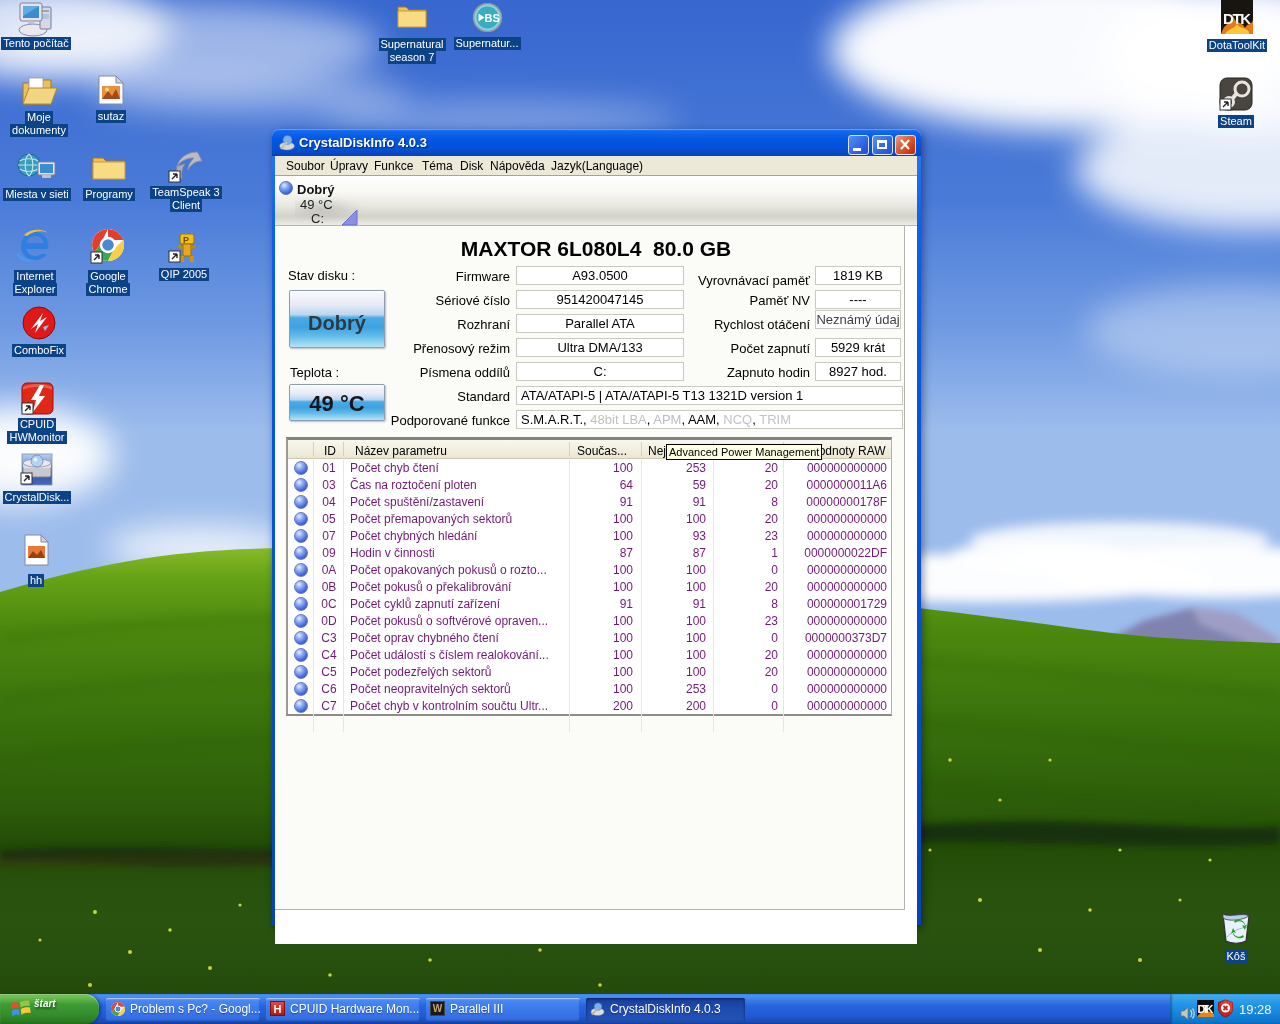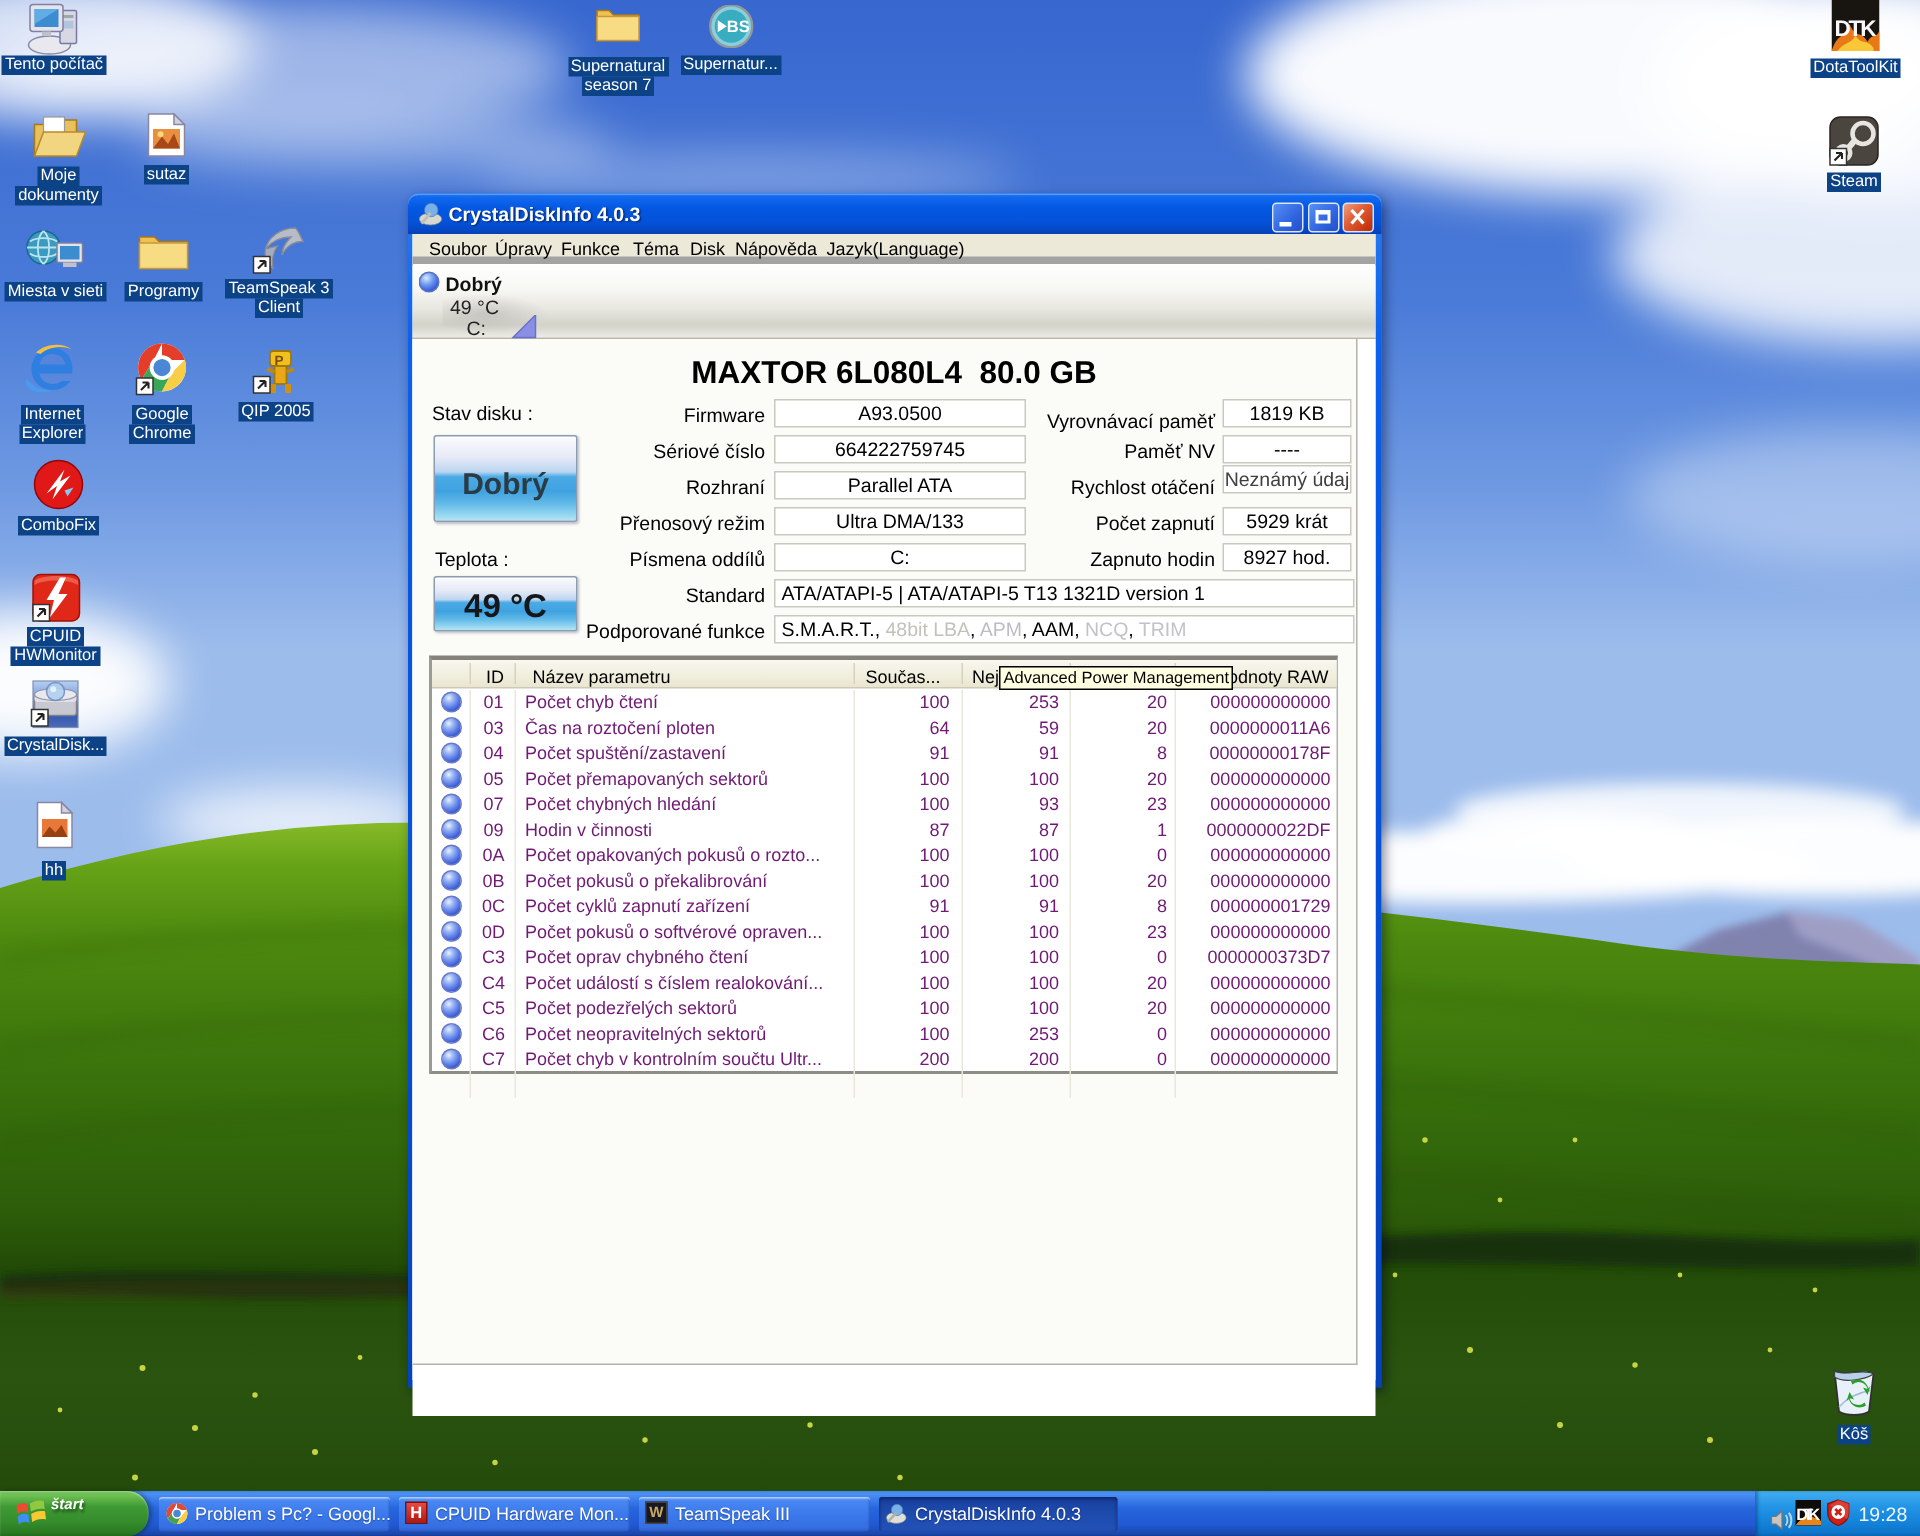"Soubor" #menubar { border-bottom: 5px solid #a3a3a3 -> 1px solid #a3a3a3 }
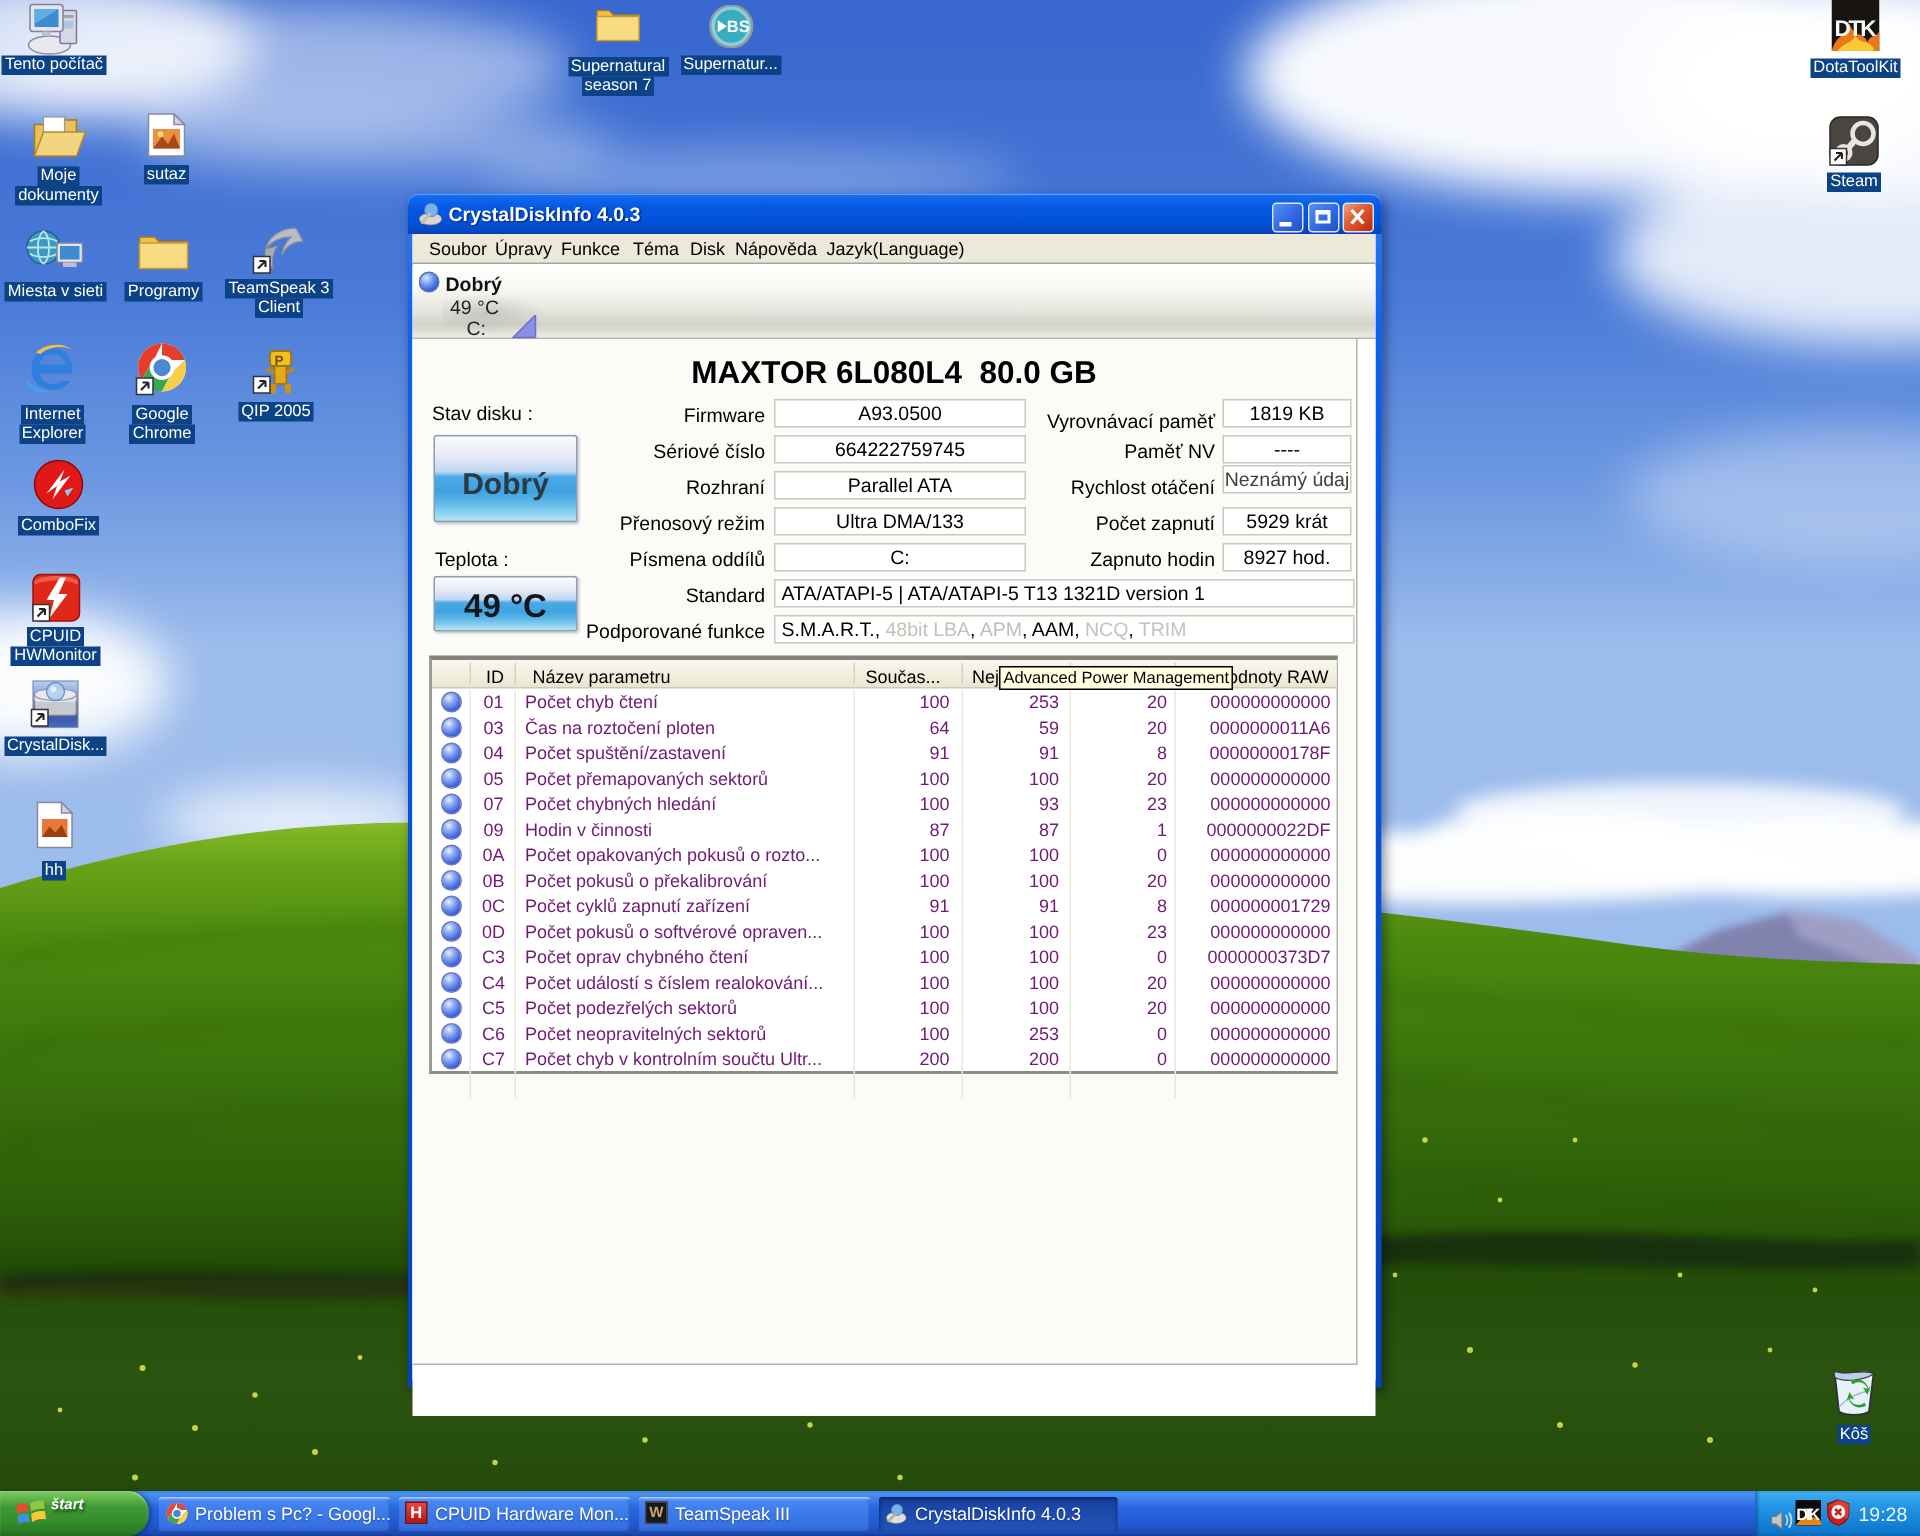"664222759745" div.fb { text: 664222759745 -> 951420047145 }
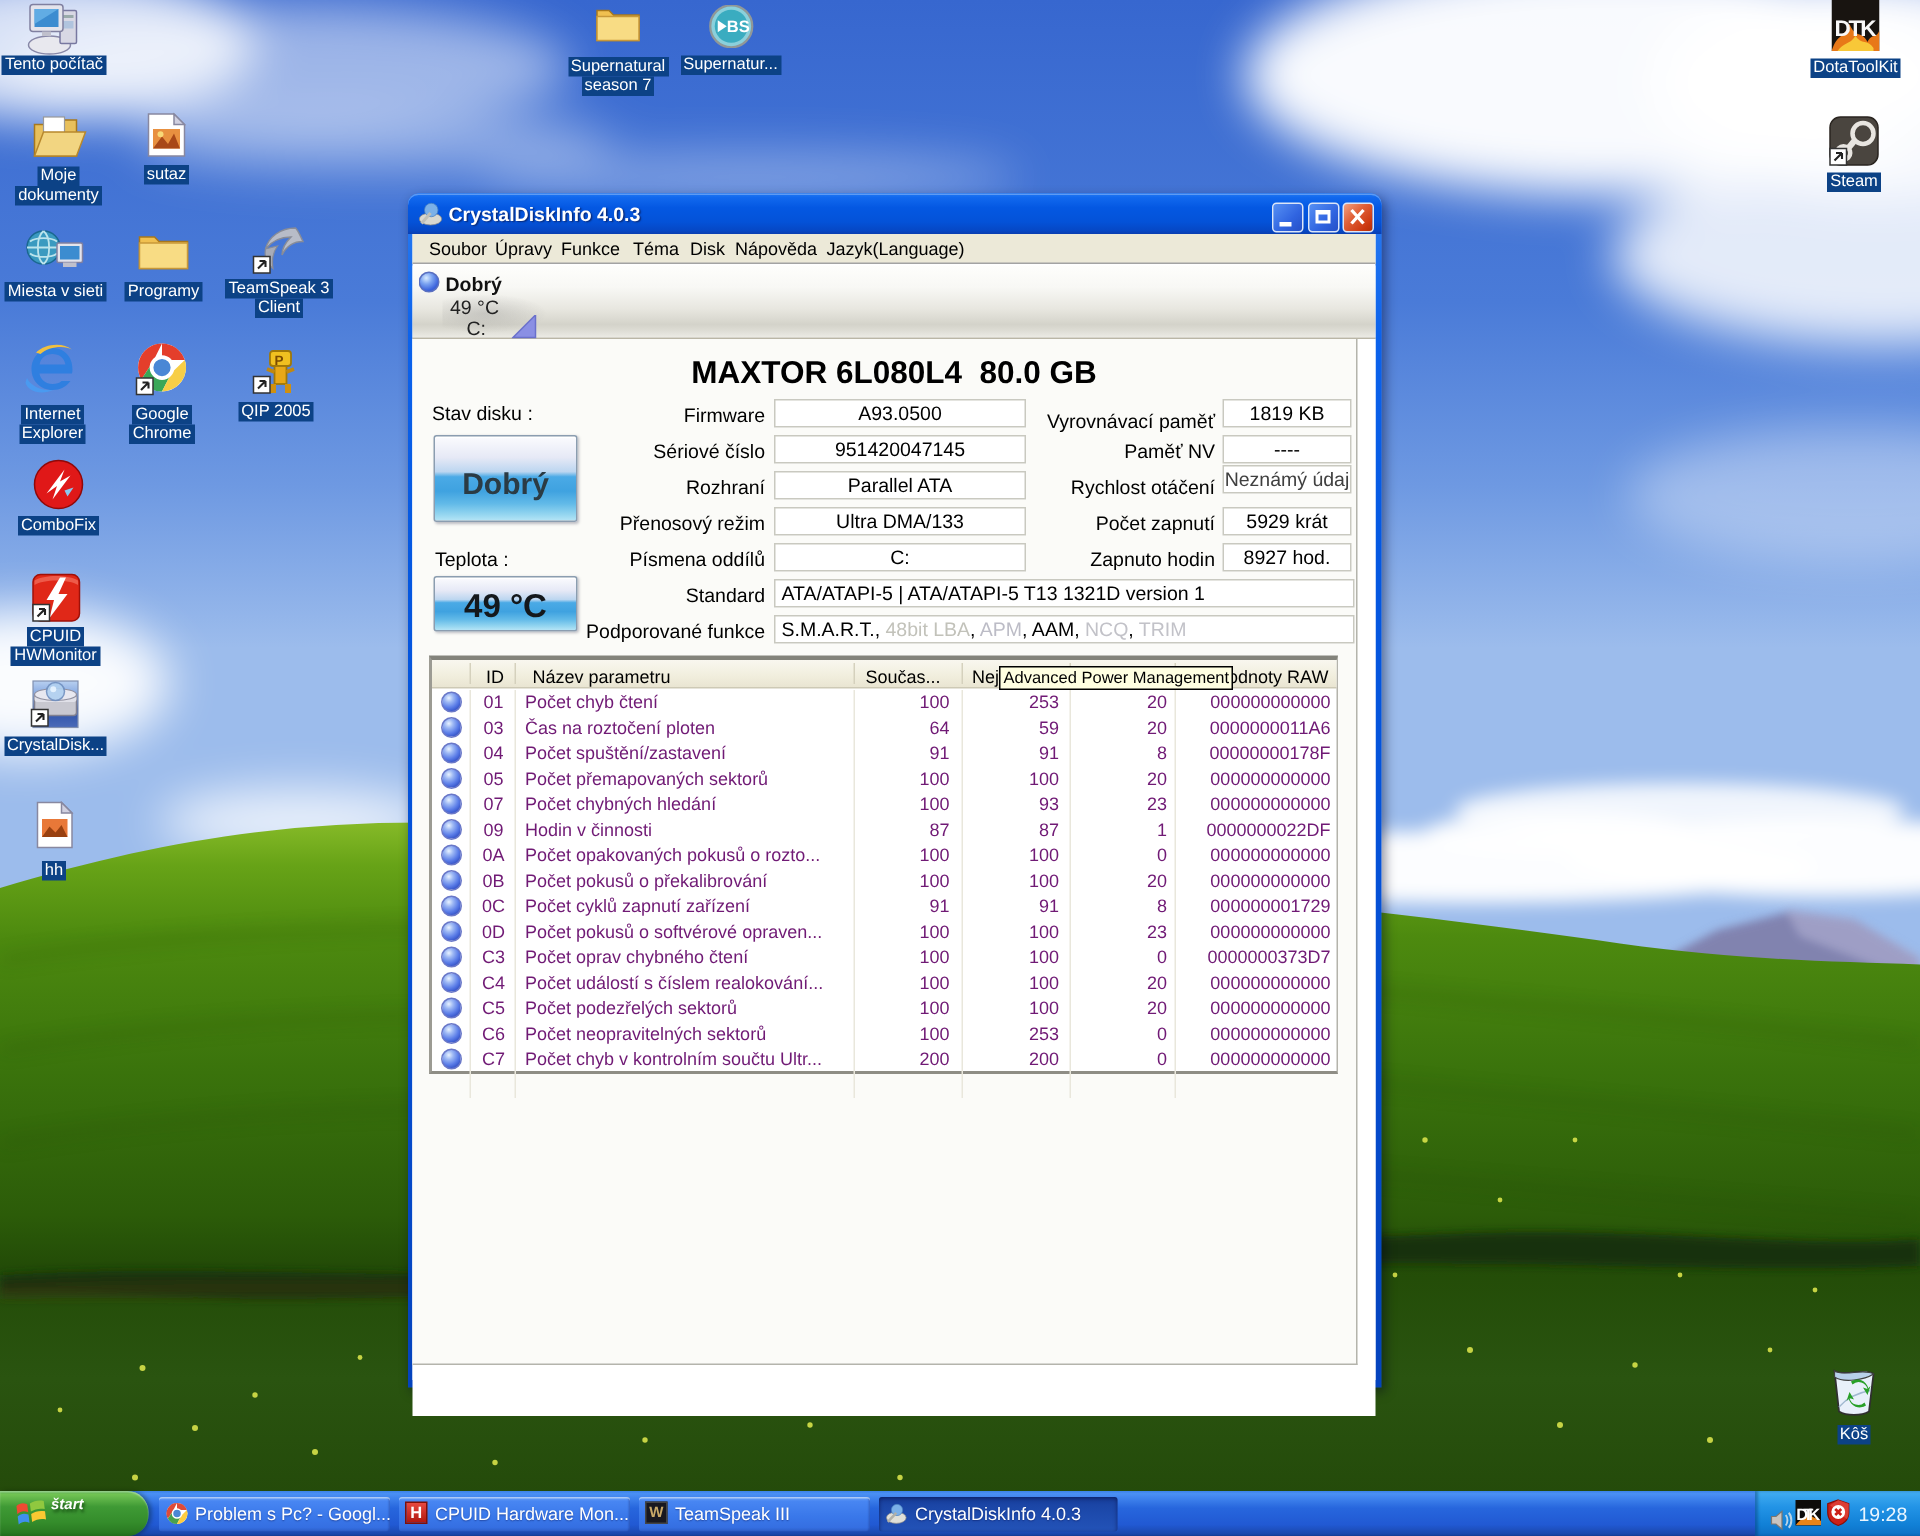"TeamSpeak III" span { text: TeamSpeak -> Parallel }
